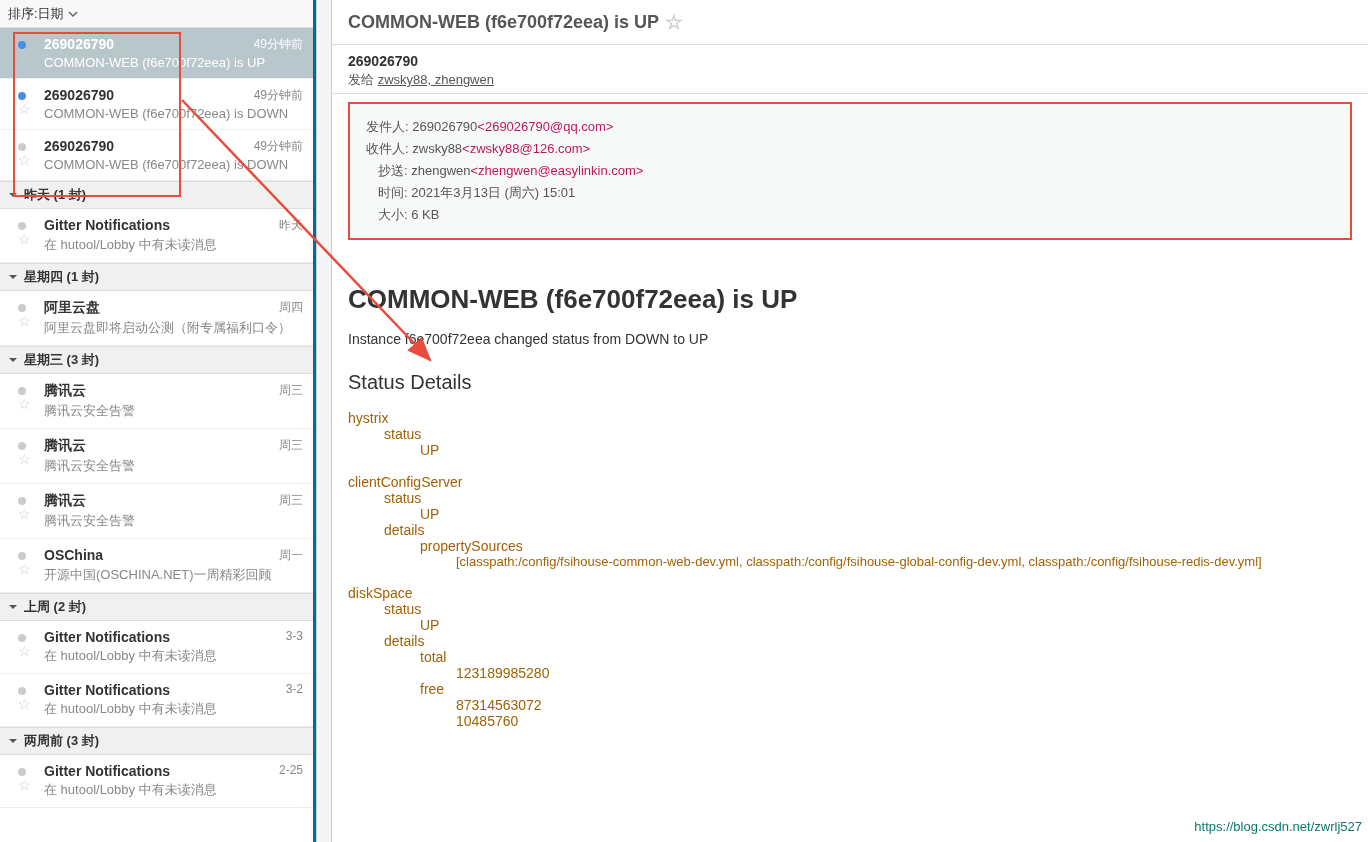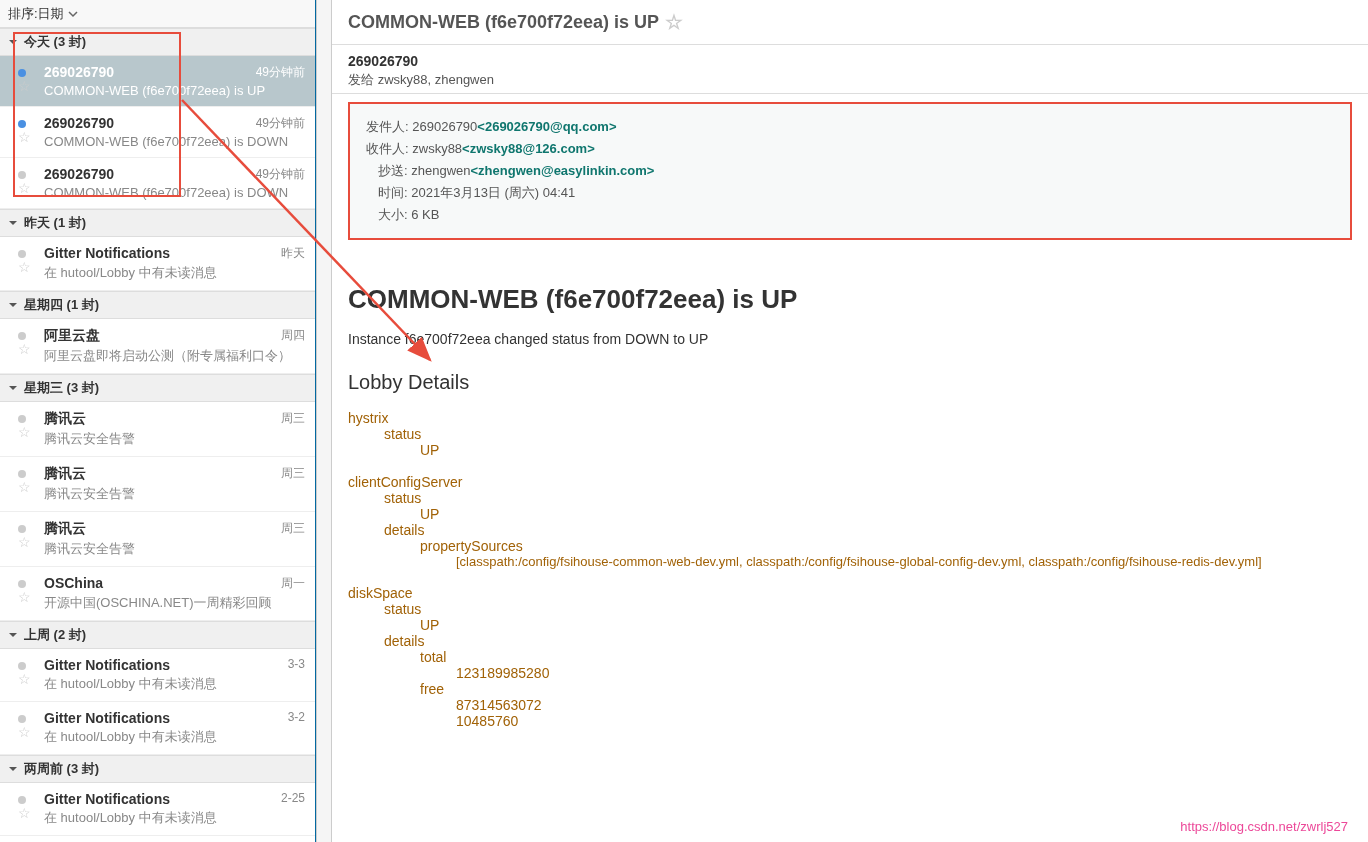"排序:日期" .sidebar { border-right: 1px solid #0369a1 -> 3px solid #0369a1 }
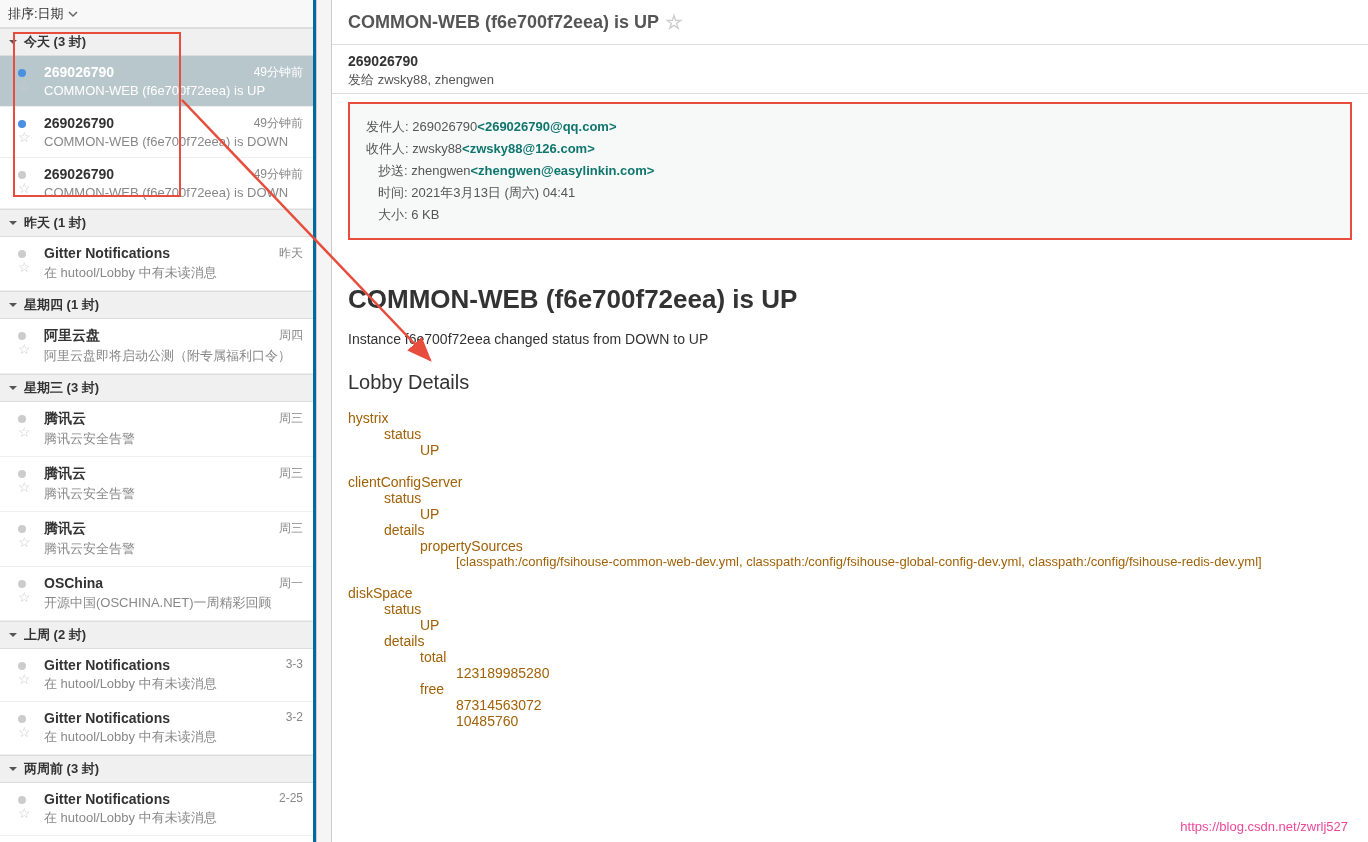"今天 (3 封)" div.group-header { html: <div> <svg> <path></path> </svg> <span>今天 (3 封)</span> </div> -> none }
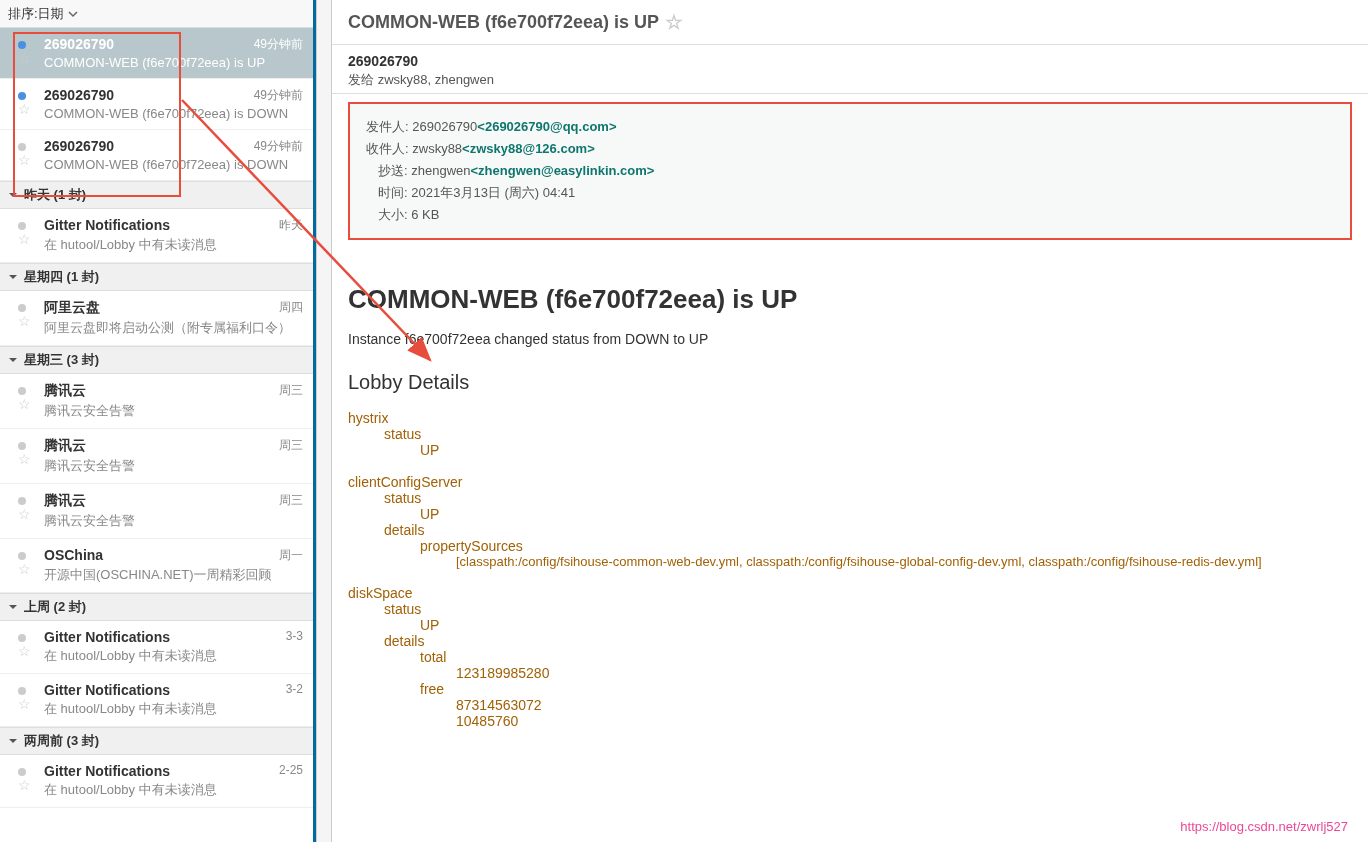"zwsky88, zhengwen" span { text-decoration: none -> underline }
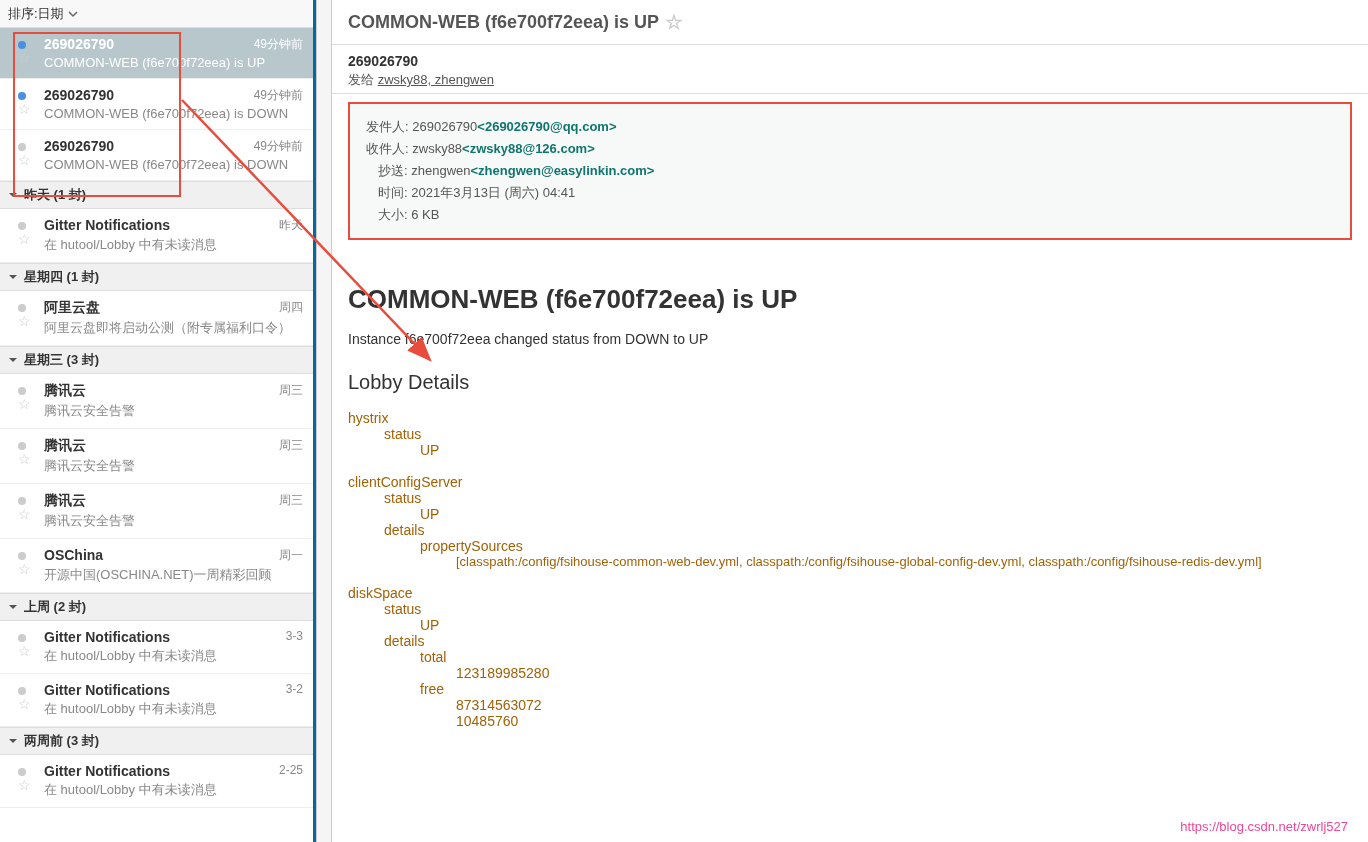"<269026790@qq.com>" .detail-box .val-grey { color: #0f766e -> #be185d; font-weight: bold -> none }
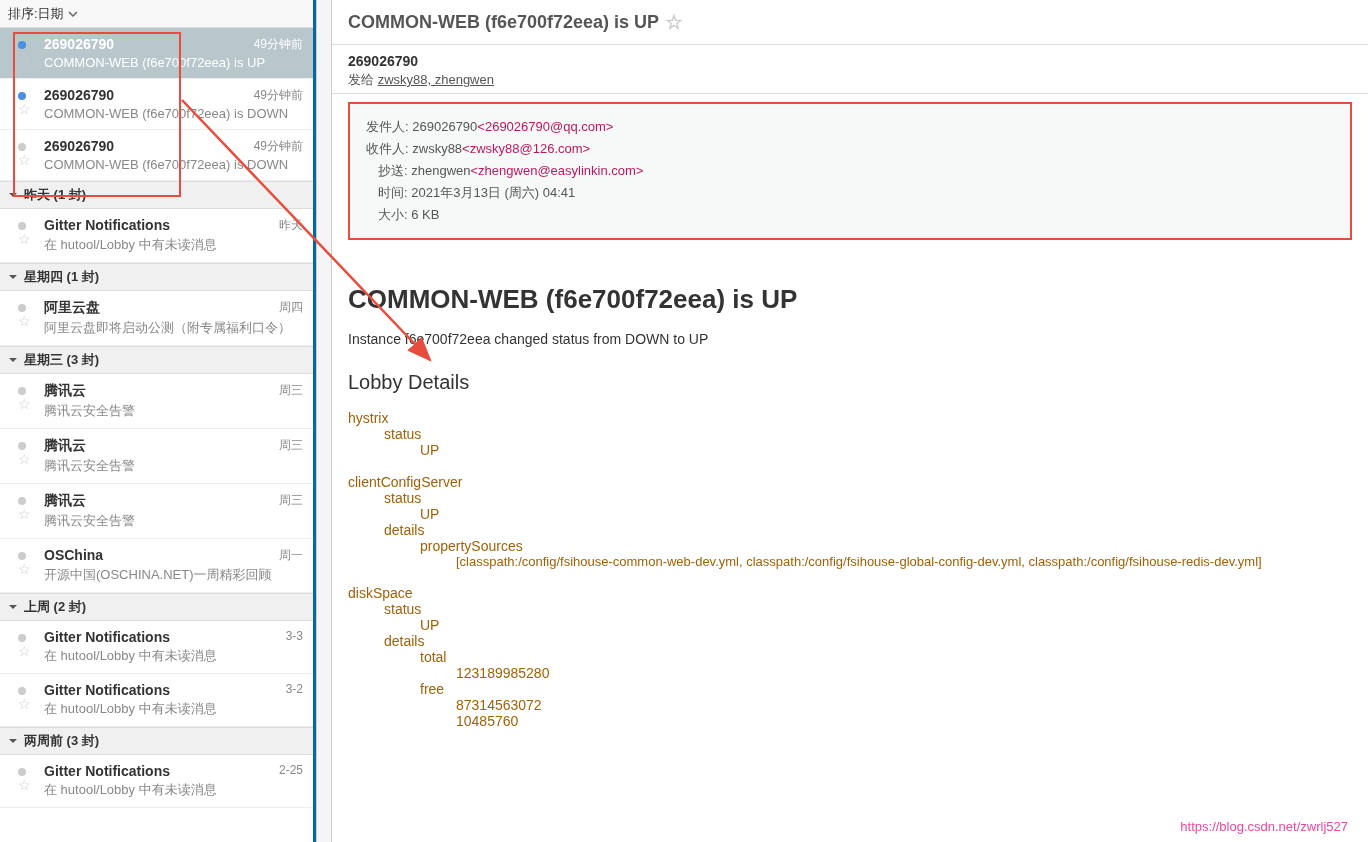"2021年3月13日 (周六) 04:41" span { text: 04:41 -> 15:01 }
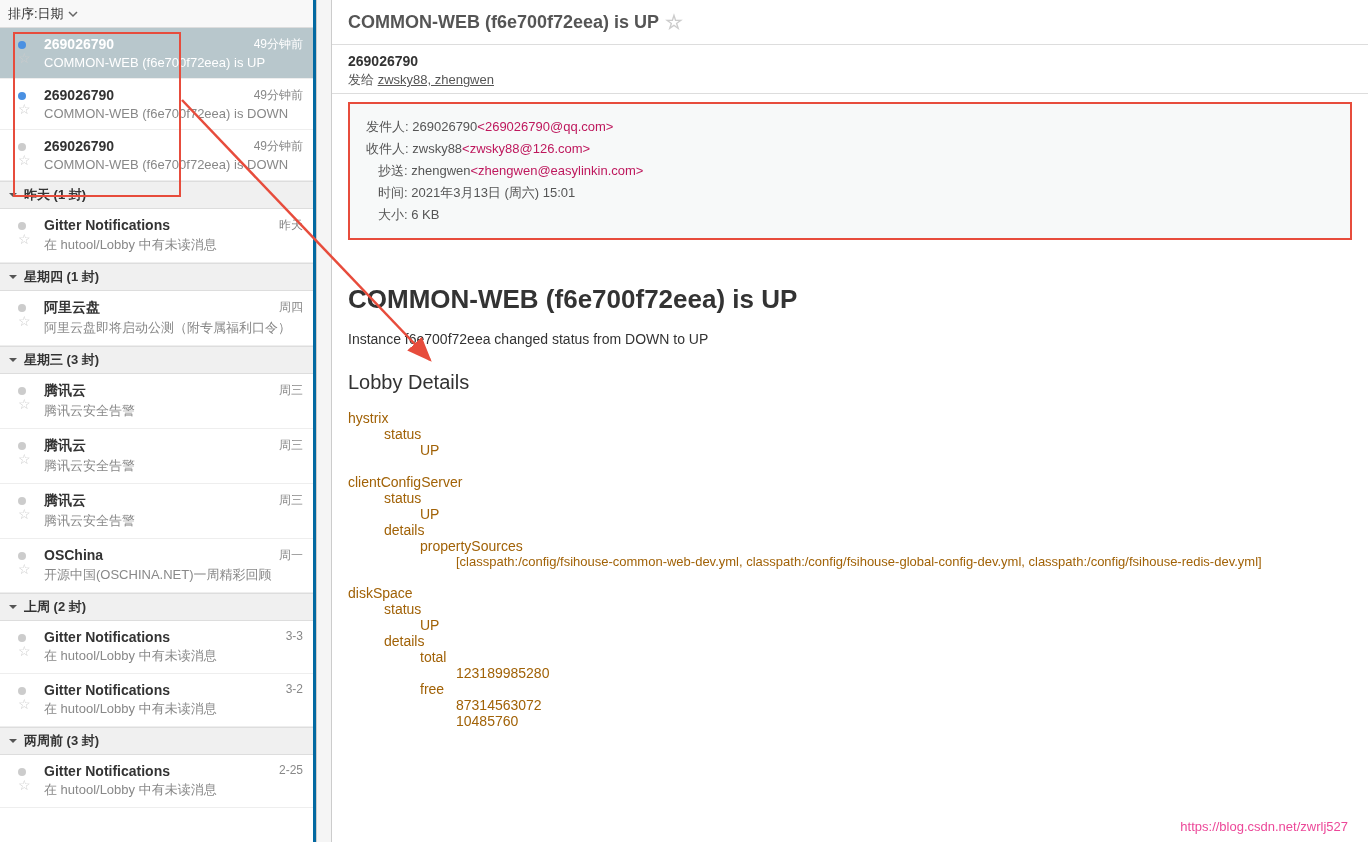"Lobby Details" div.body-h2 { text: Lobby -> Status }
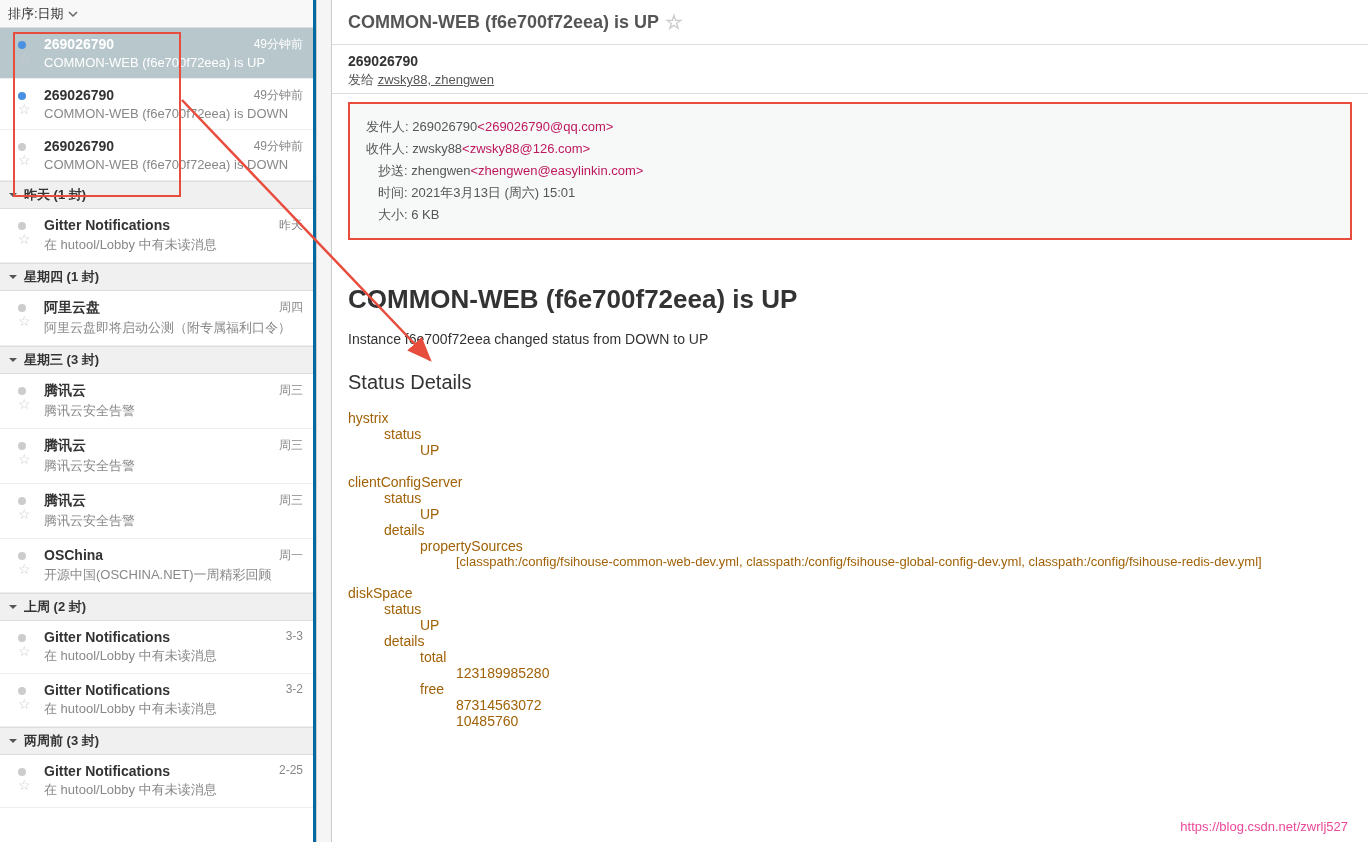"https://blog.csdn.net/zwrlj527" .watermark { color: #ec4899 -> #0f766e; right: 20px -> 6px }
